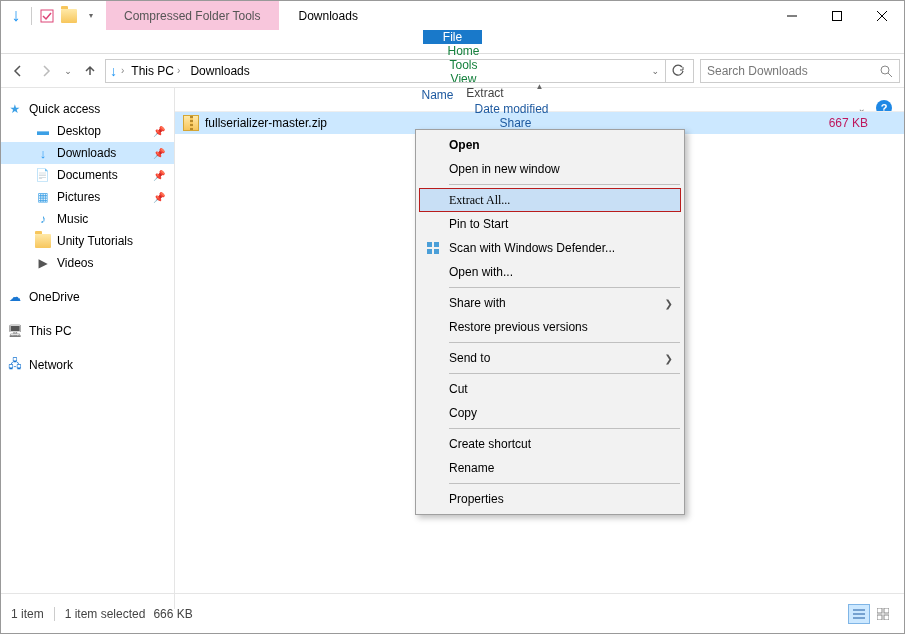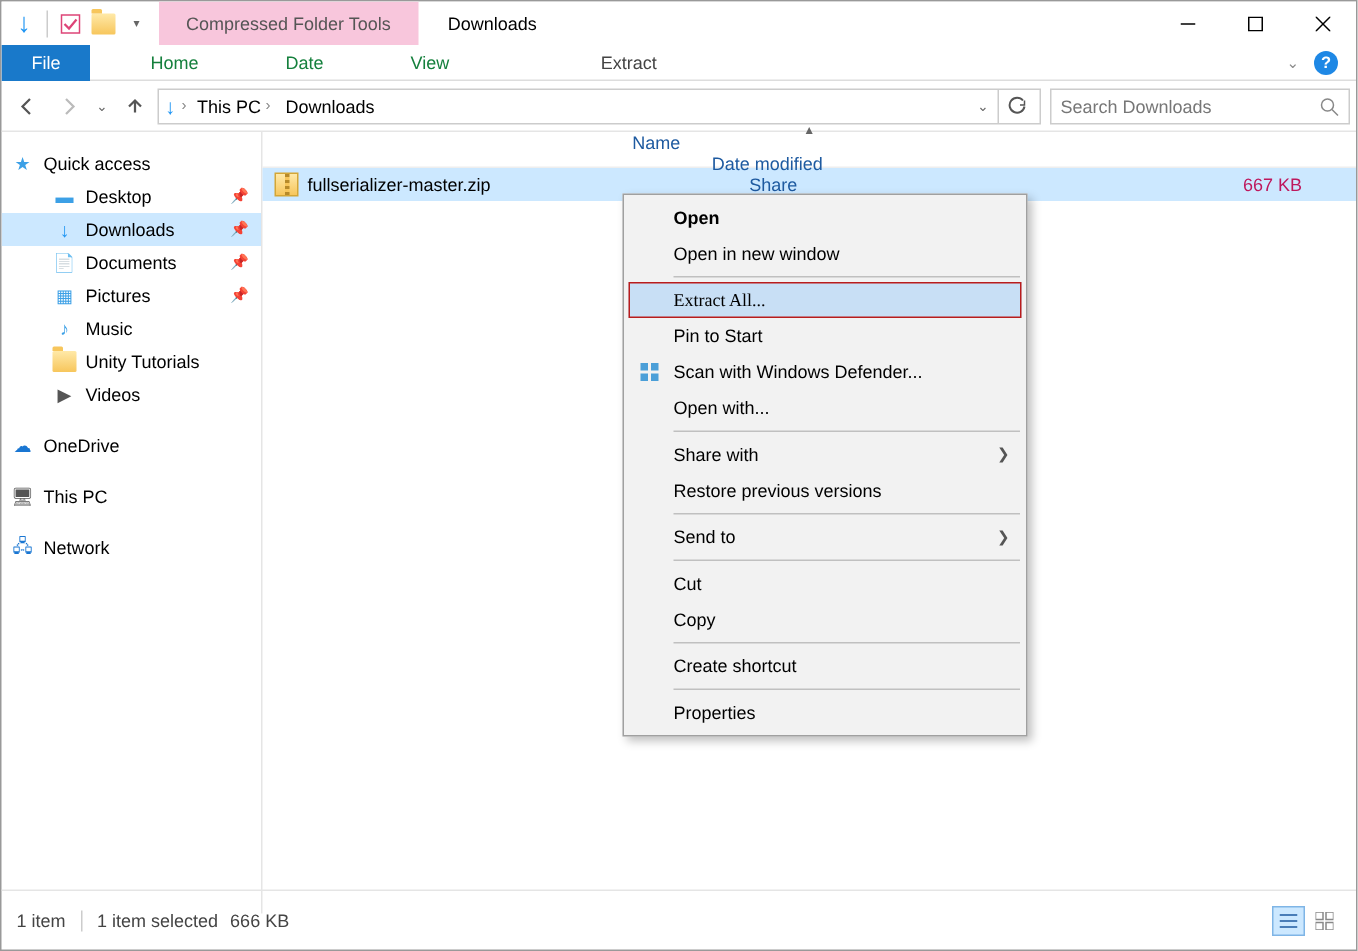"File" .ribbon-tabs { flex-direction: none -> column }
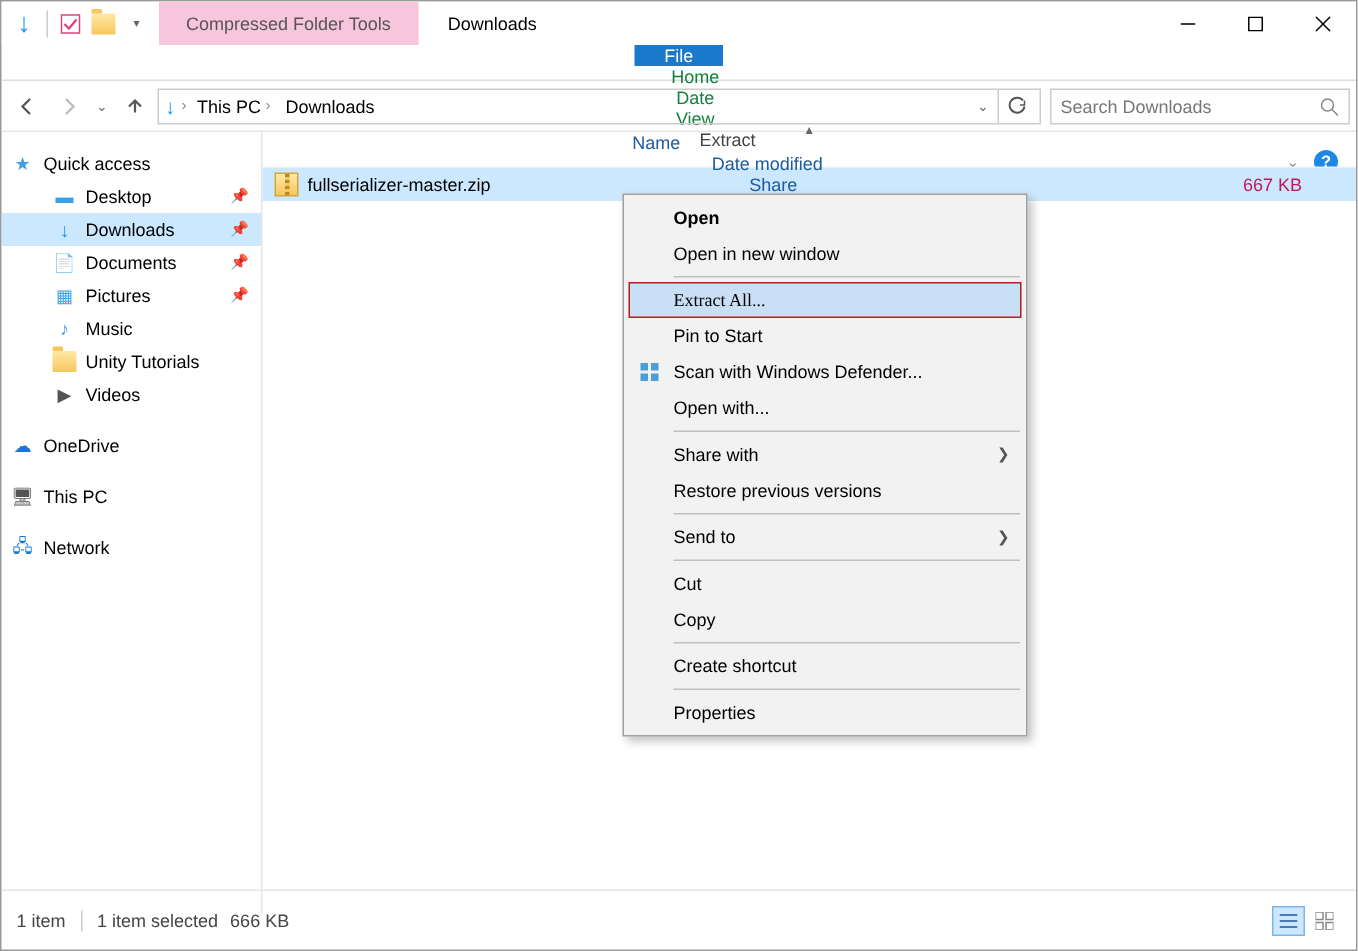"Date" div.rib-tab { text: Date -> Tools }
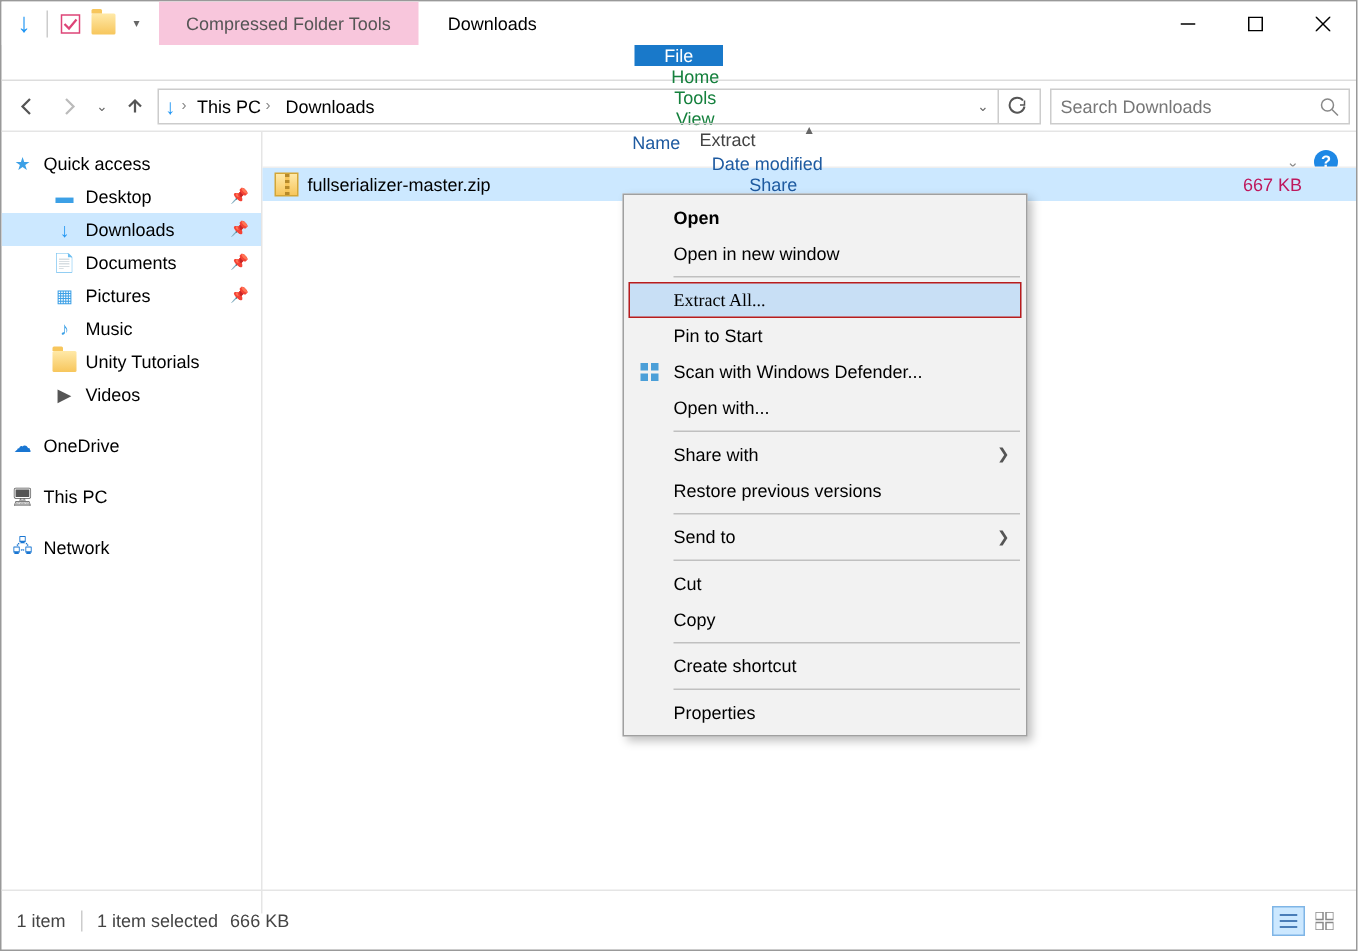"Rename" div.cm-item { html: none -> <div>Rename</div> }
